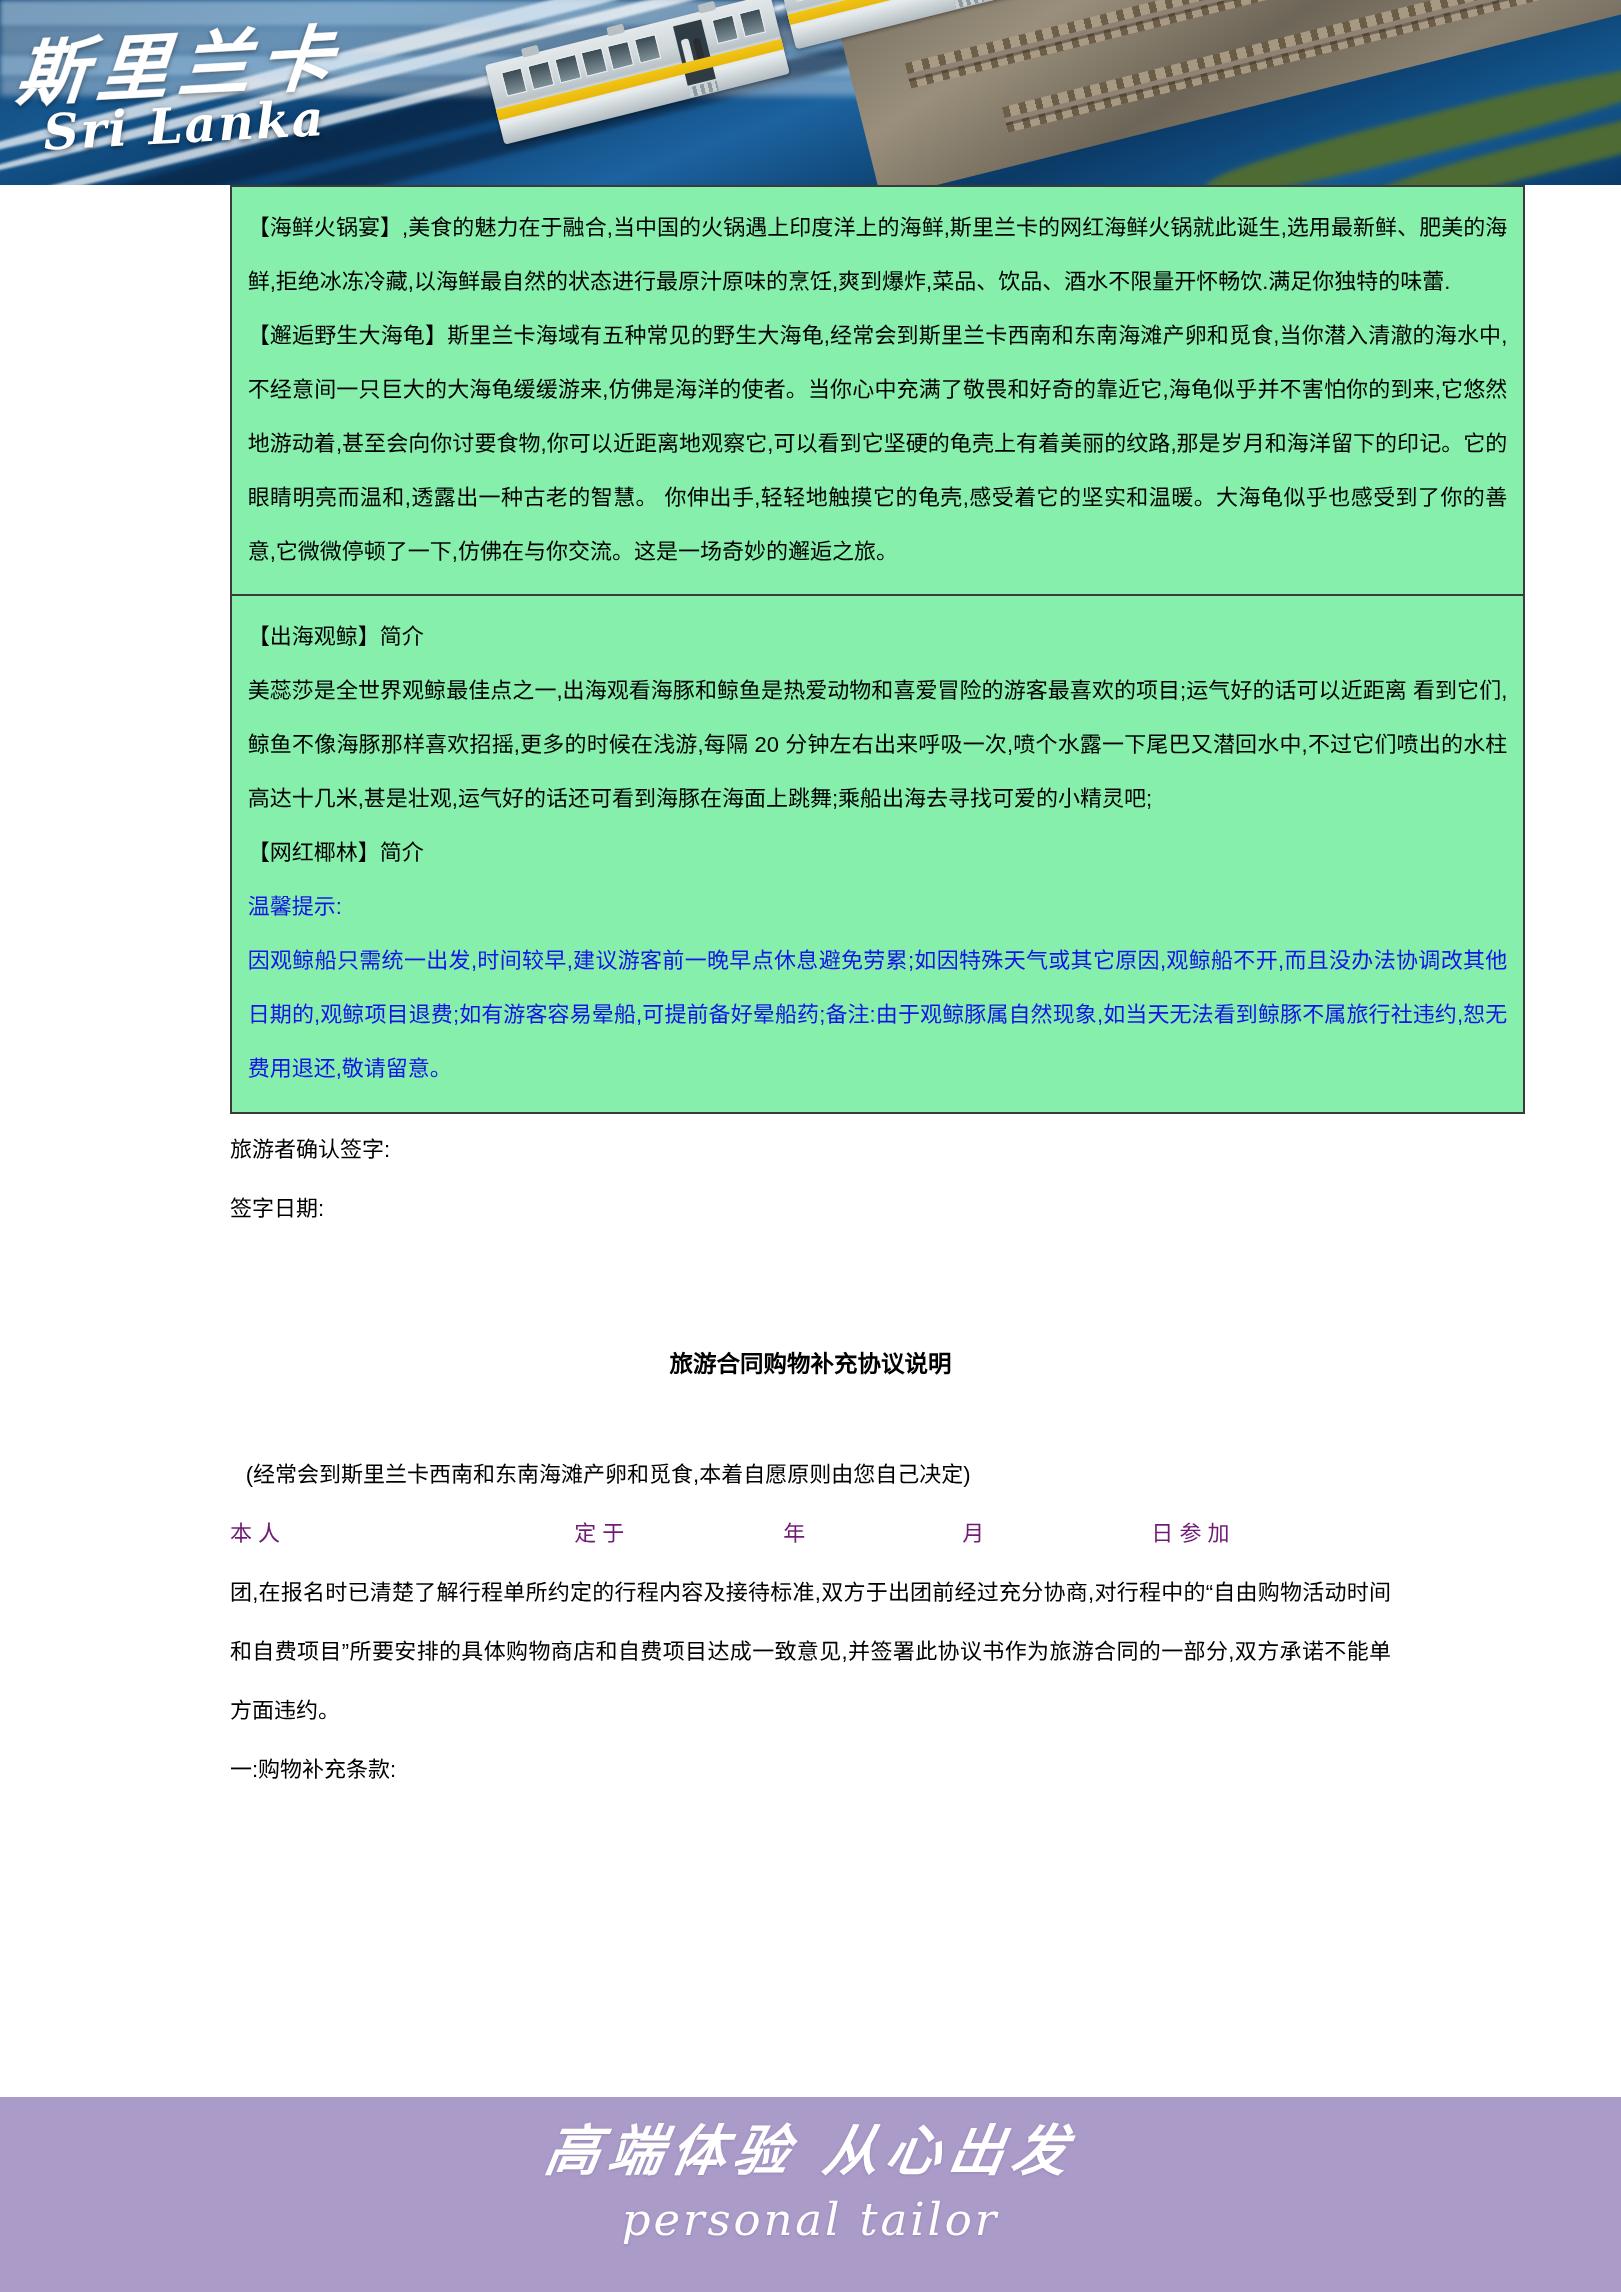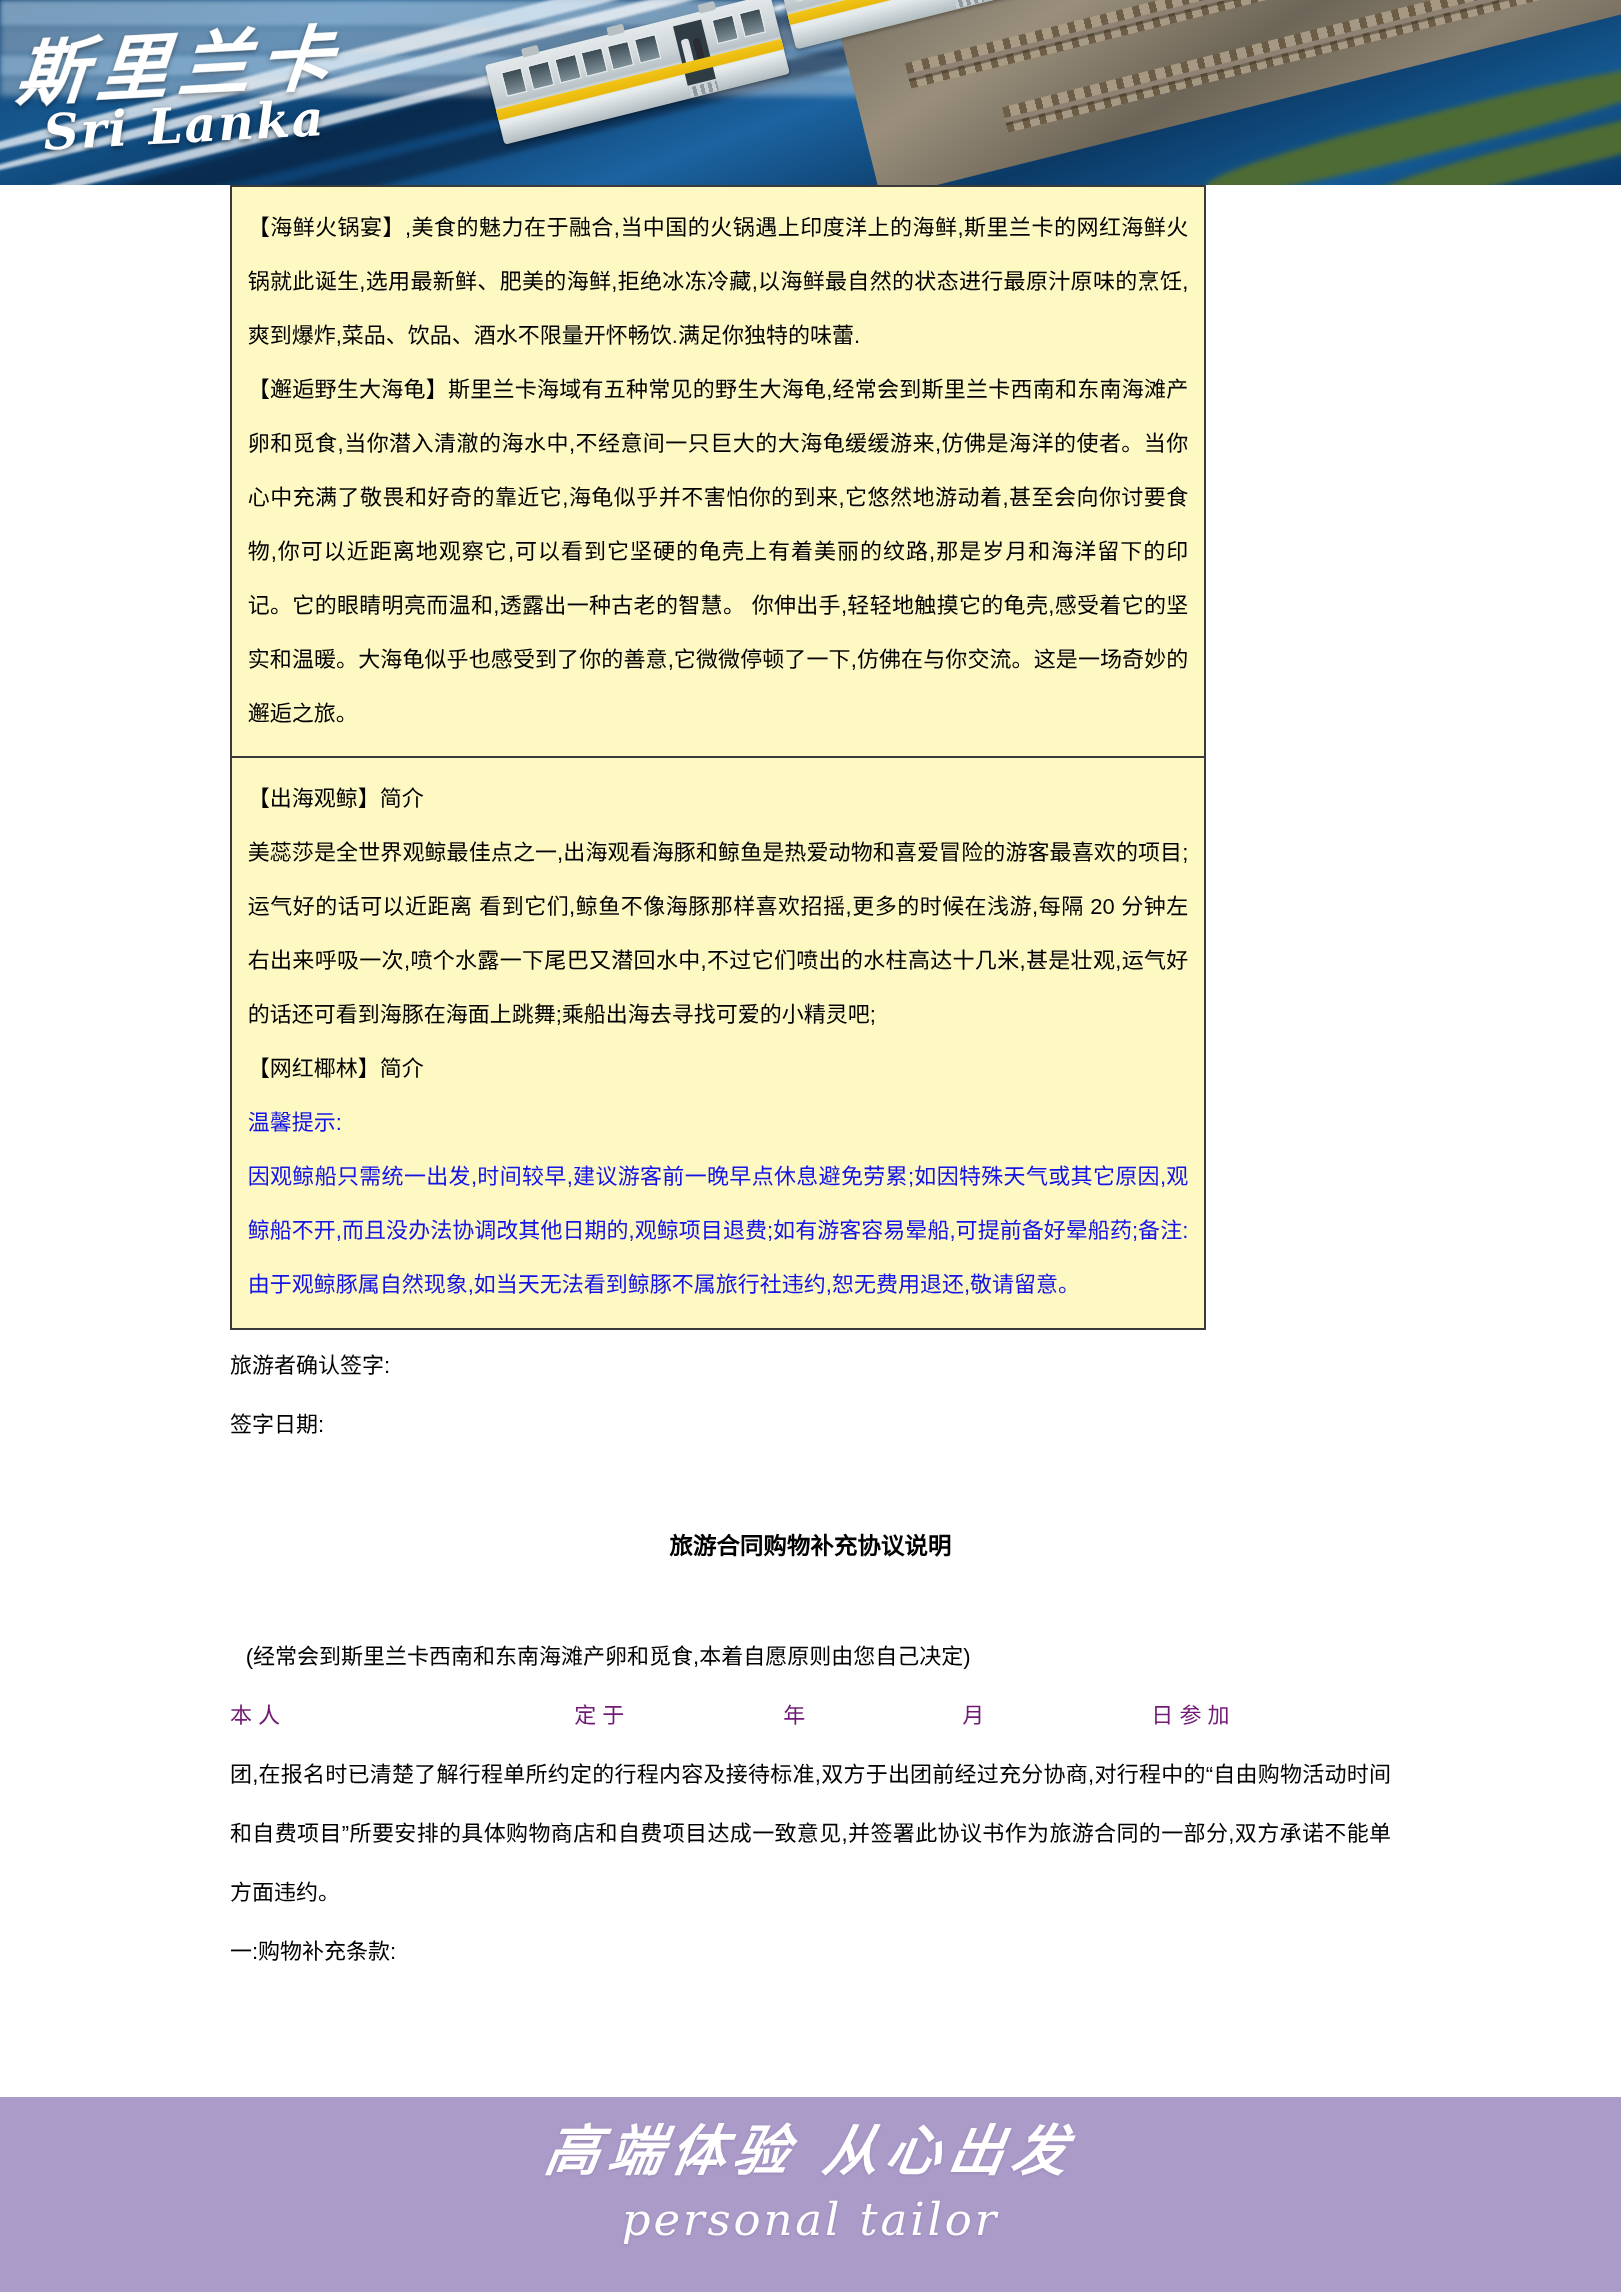"【海鲜火锅宴】,美食的魅力在于融合,当中国的火锅遇上印度洋上的海鲜,斯里兰卡的网" .box { background: #fef9c3 -> #86efac; width: 976px -> 1295px }
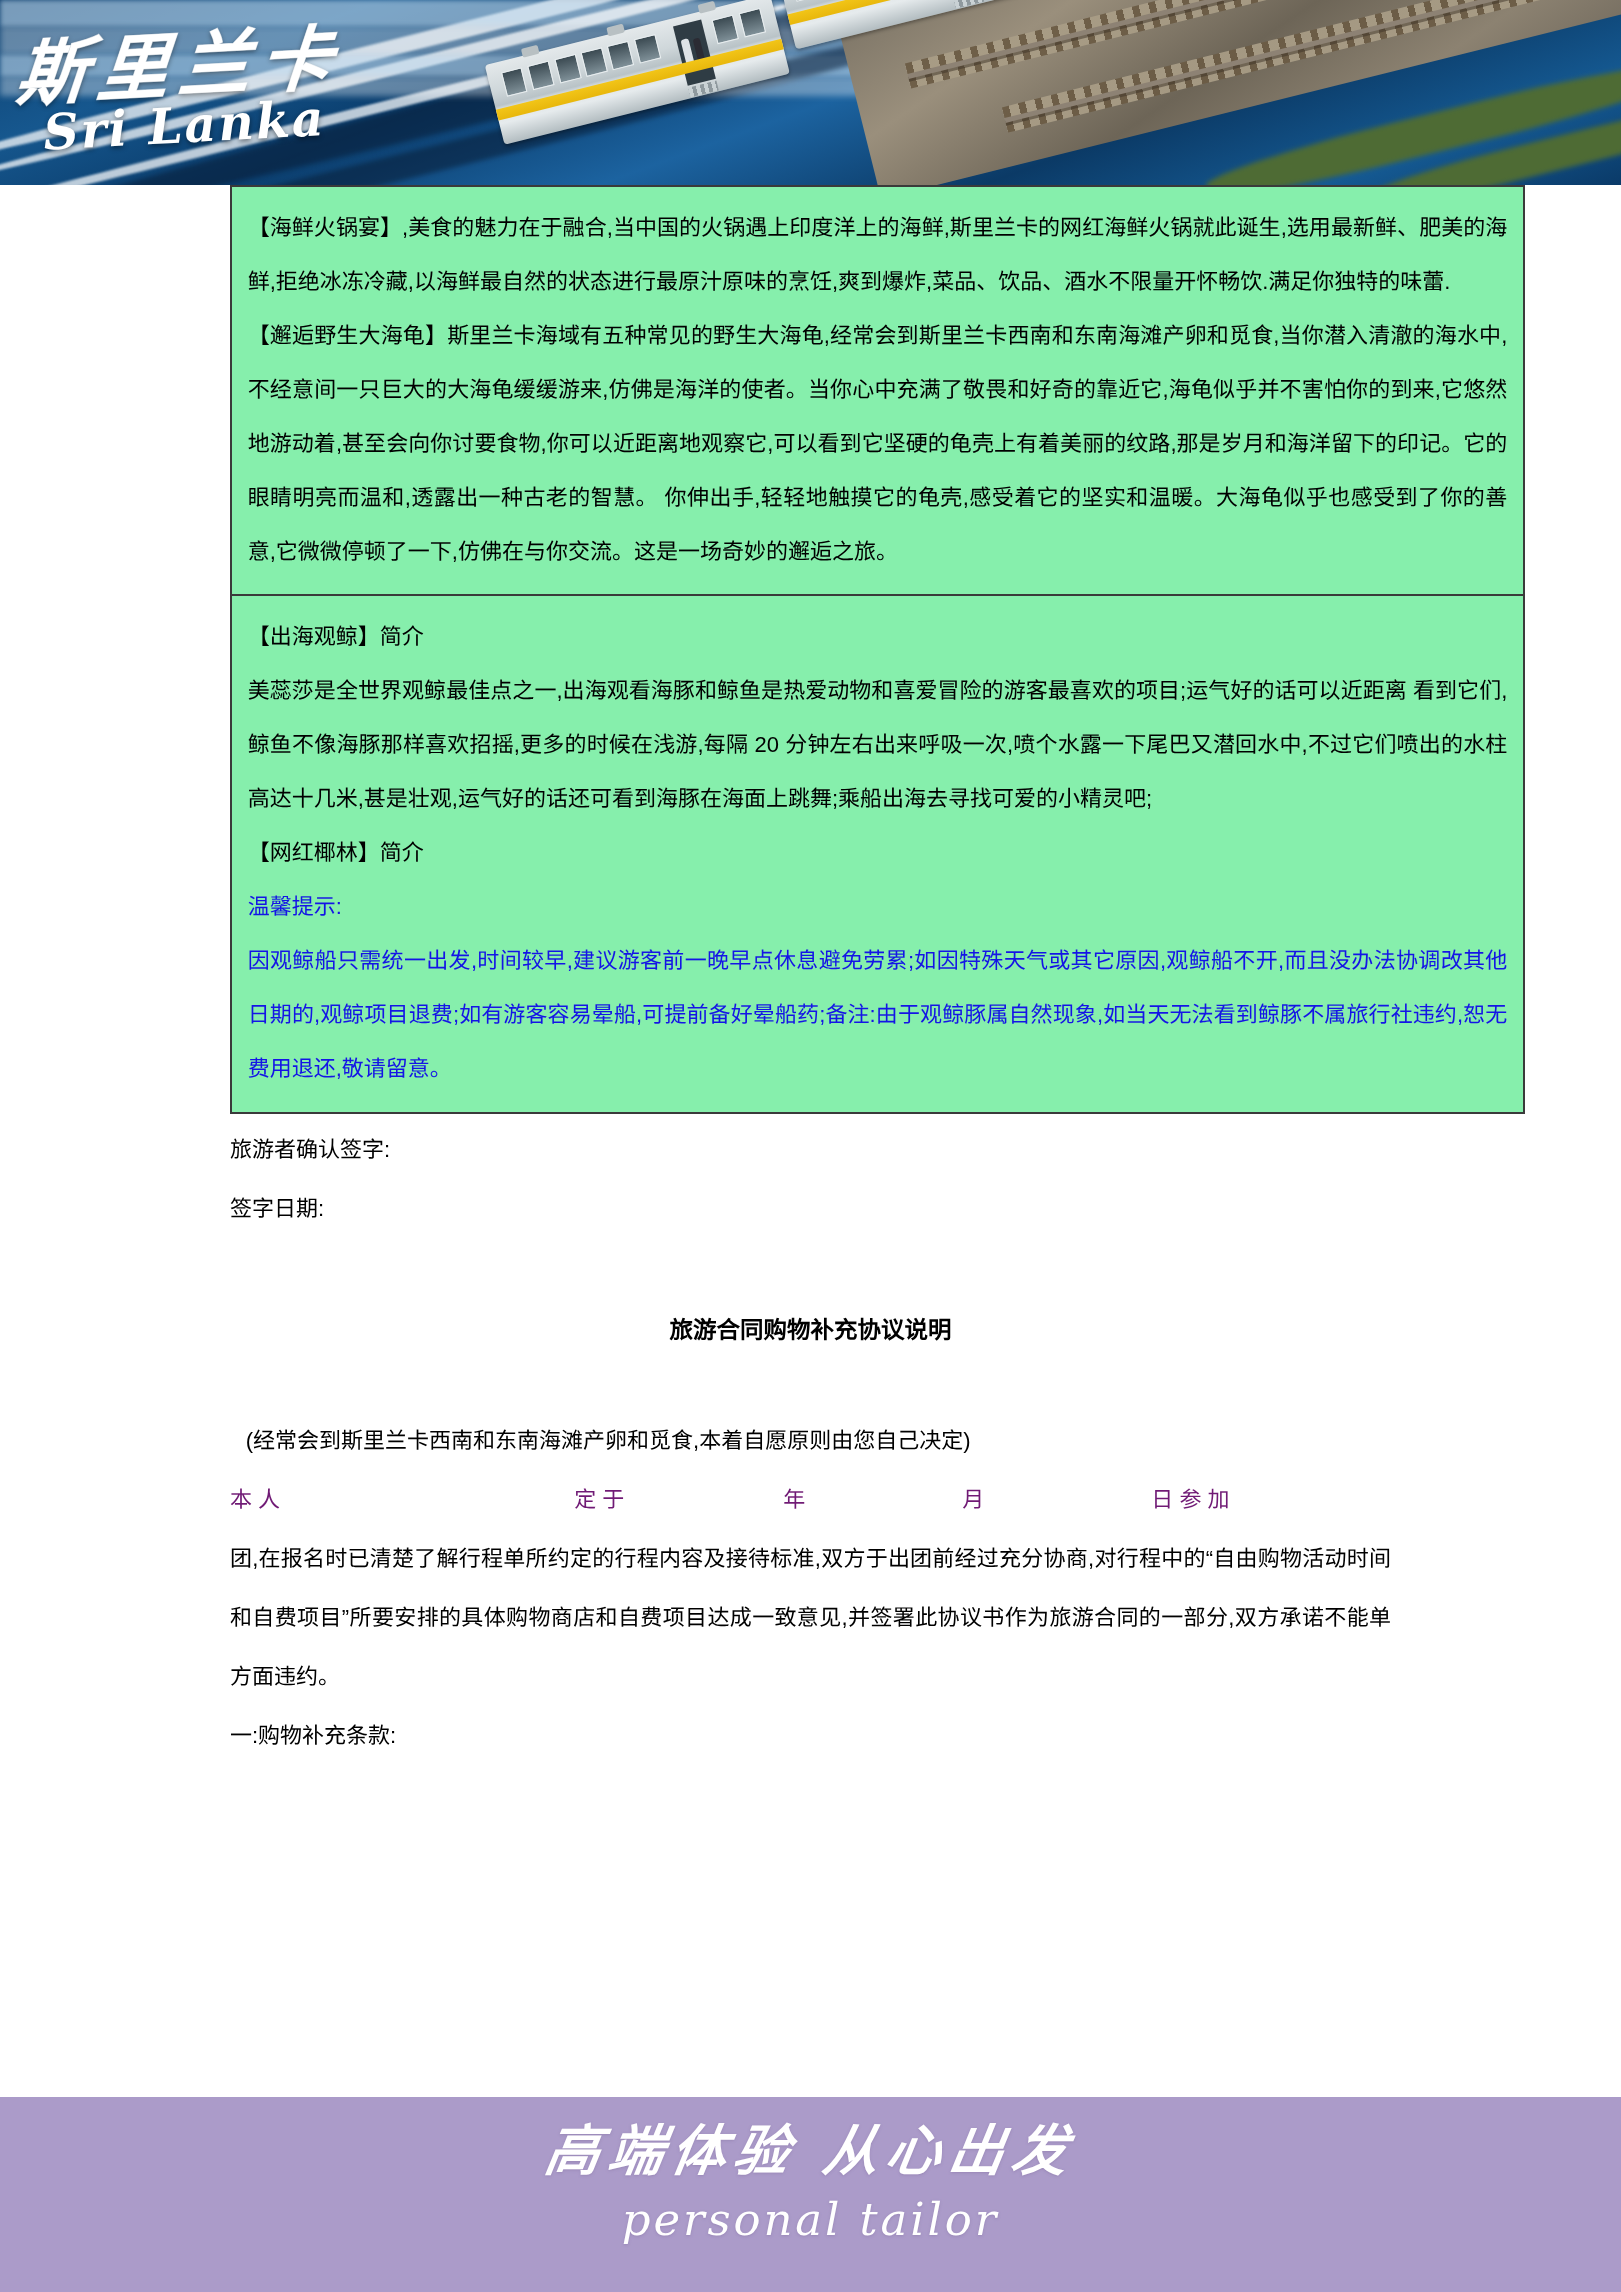"旅游合同购物补充协议说明" .center-title { margin-top: 67px -> 101px }
